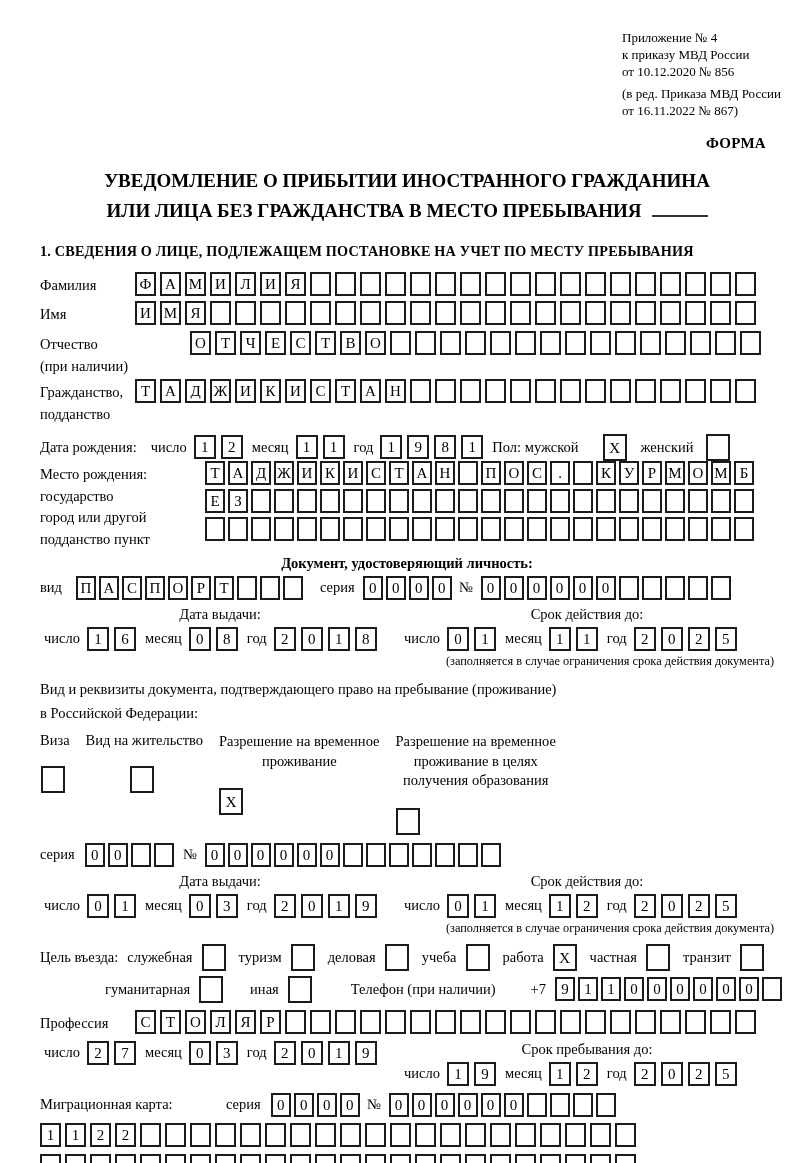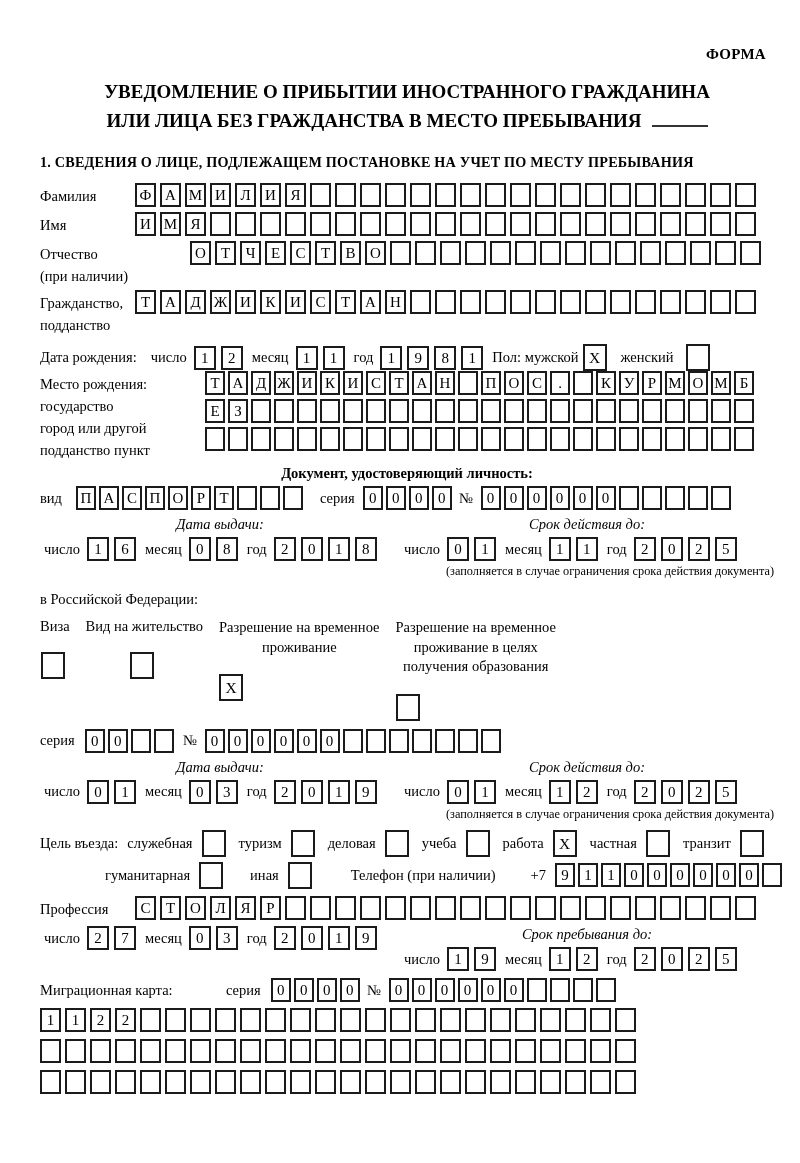"Приложение № 4" div.ref { html: none -> <div> <div>Приложение № 4</div> <div>к приказу МВД России</div> <div>от 10.12.2020 № 856</div> <div>(в ред. Приказа МВД России</div> <div>от 16.11.2022 № 867)</div> </div> }
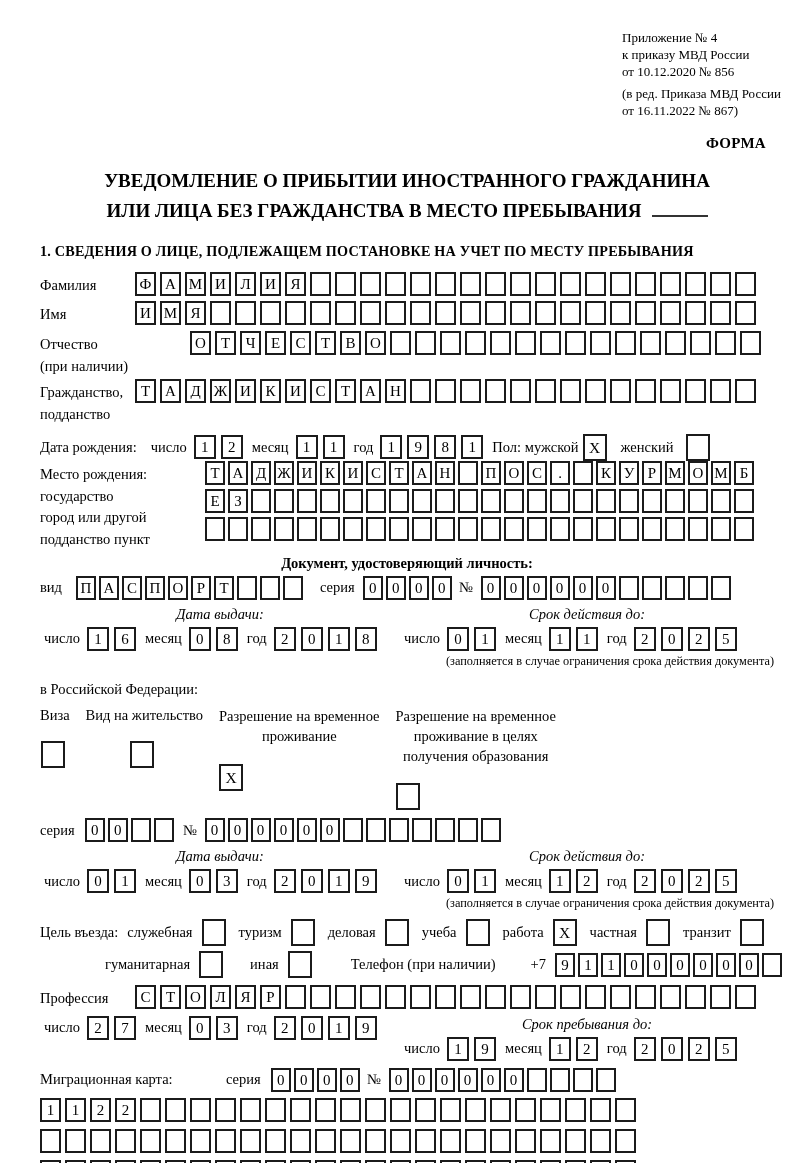"Пол: мужской" span.lbl { margin-right: 4px -> 24px }
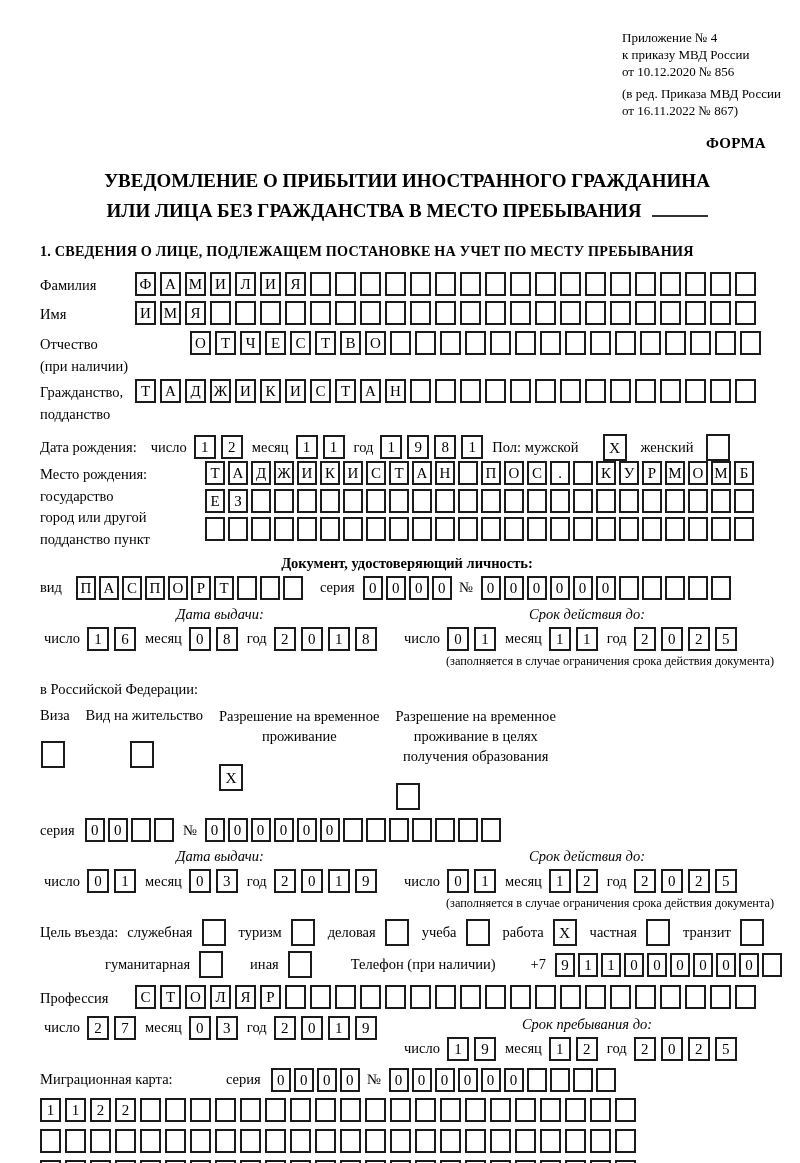"Дата выдачи:" .dhead { font-style: italic -> none }
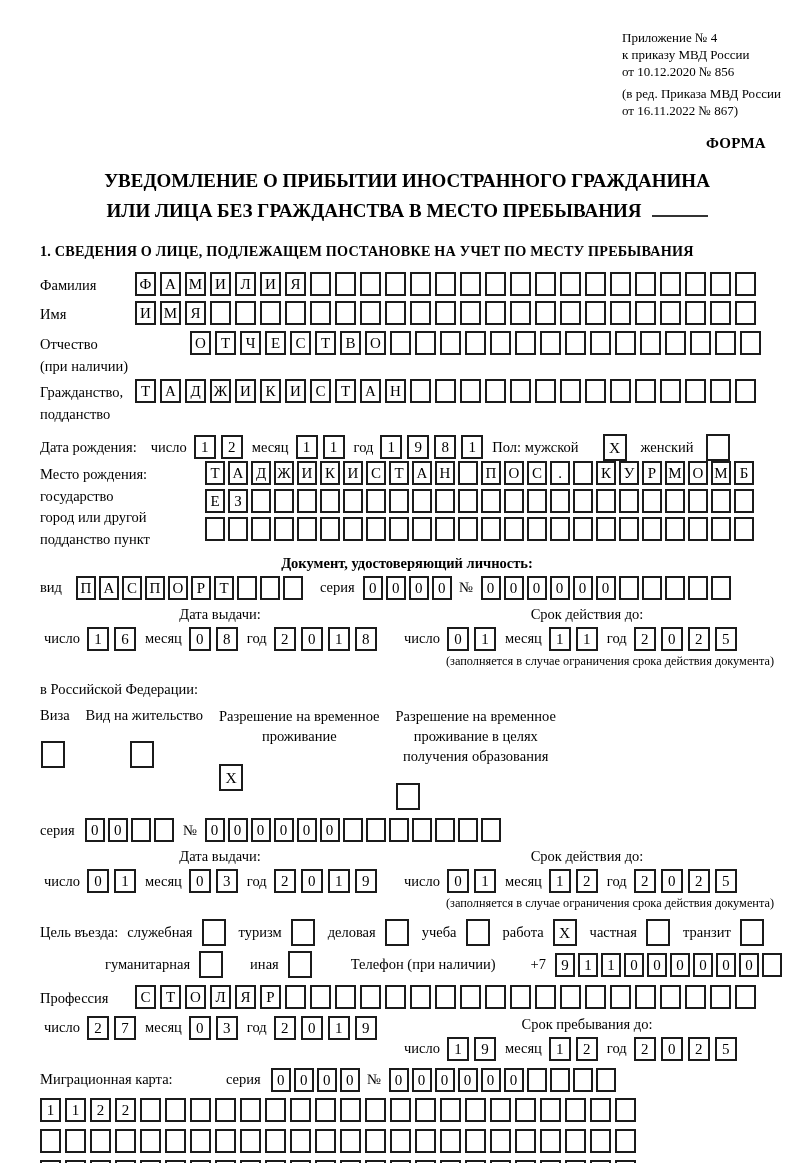"Вид и реквизиты документа," div { html: none -> <div>Вид и реквизиты документа, подтверждающего право на пребывание (проживание)</div> }
